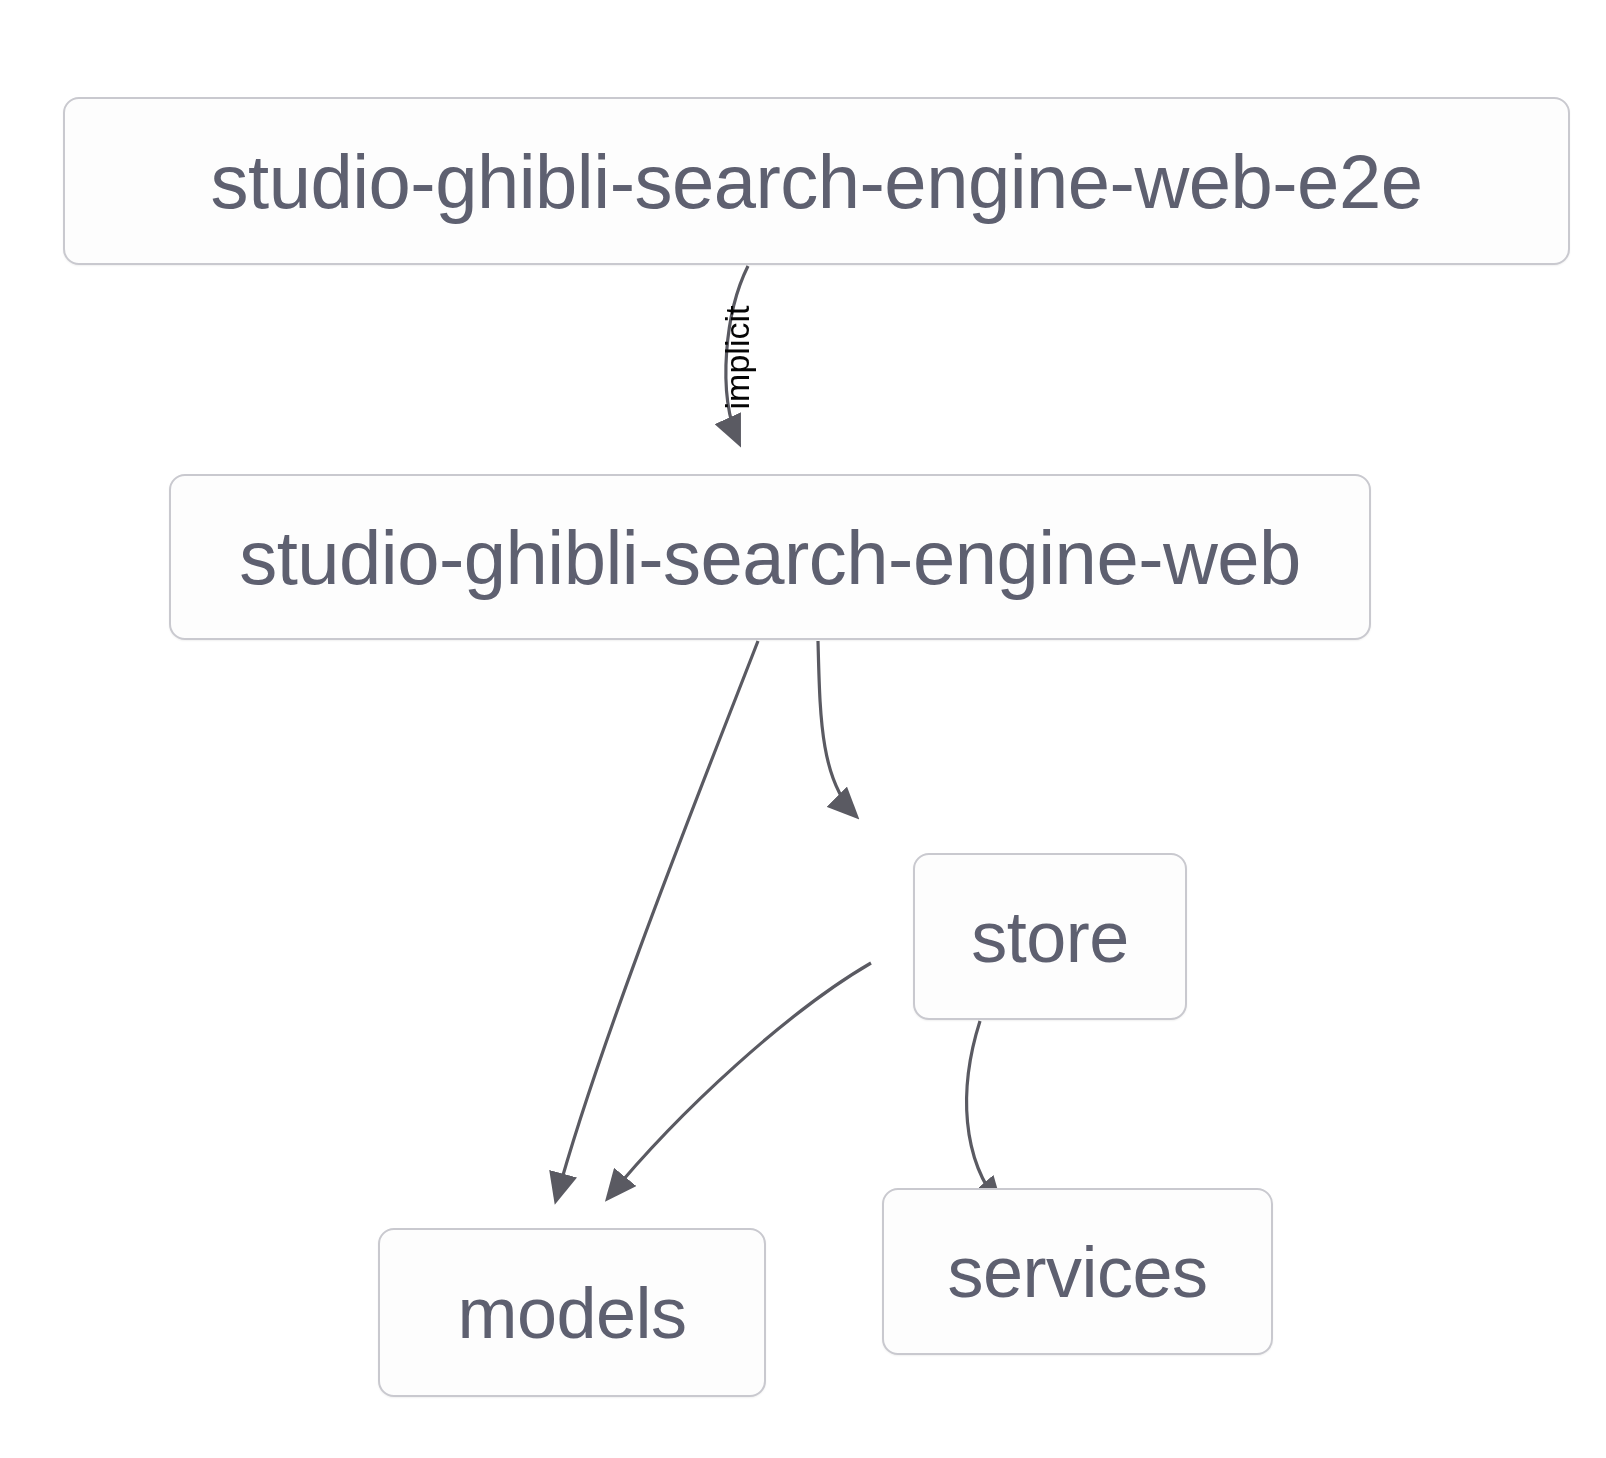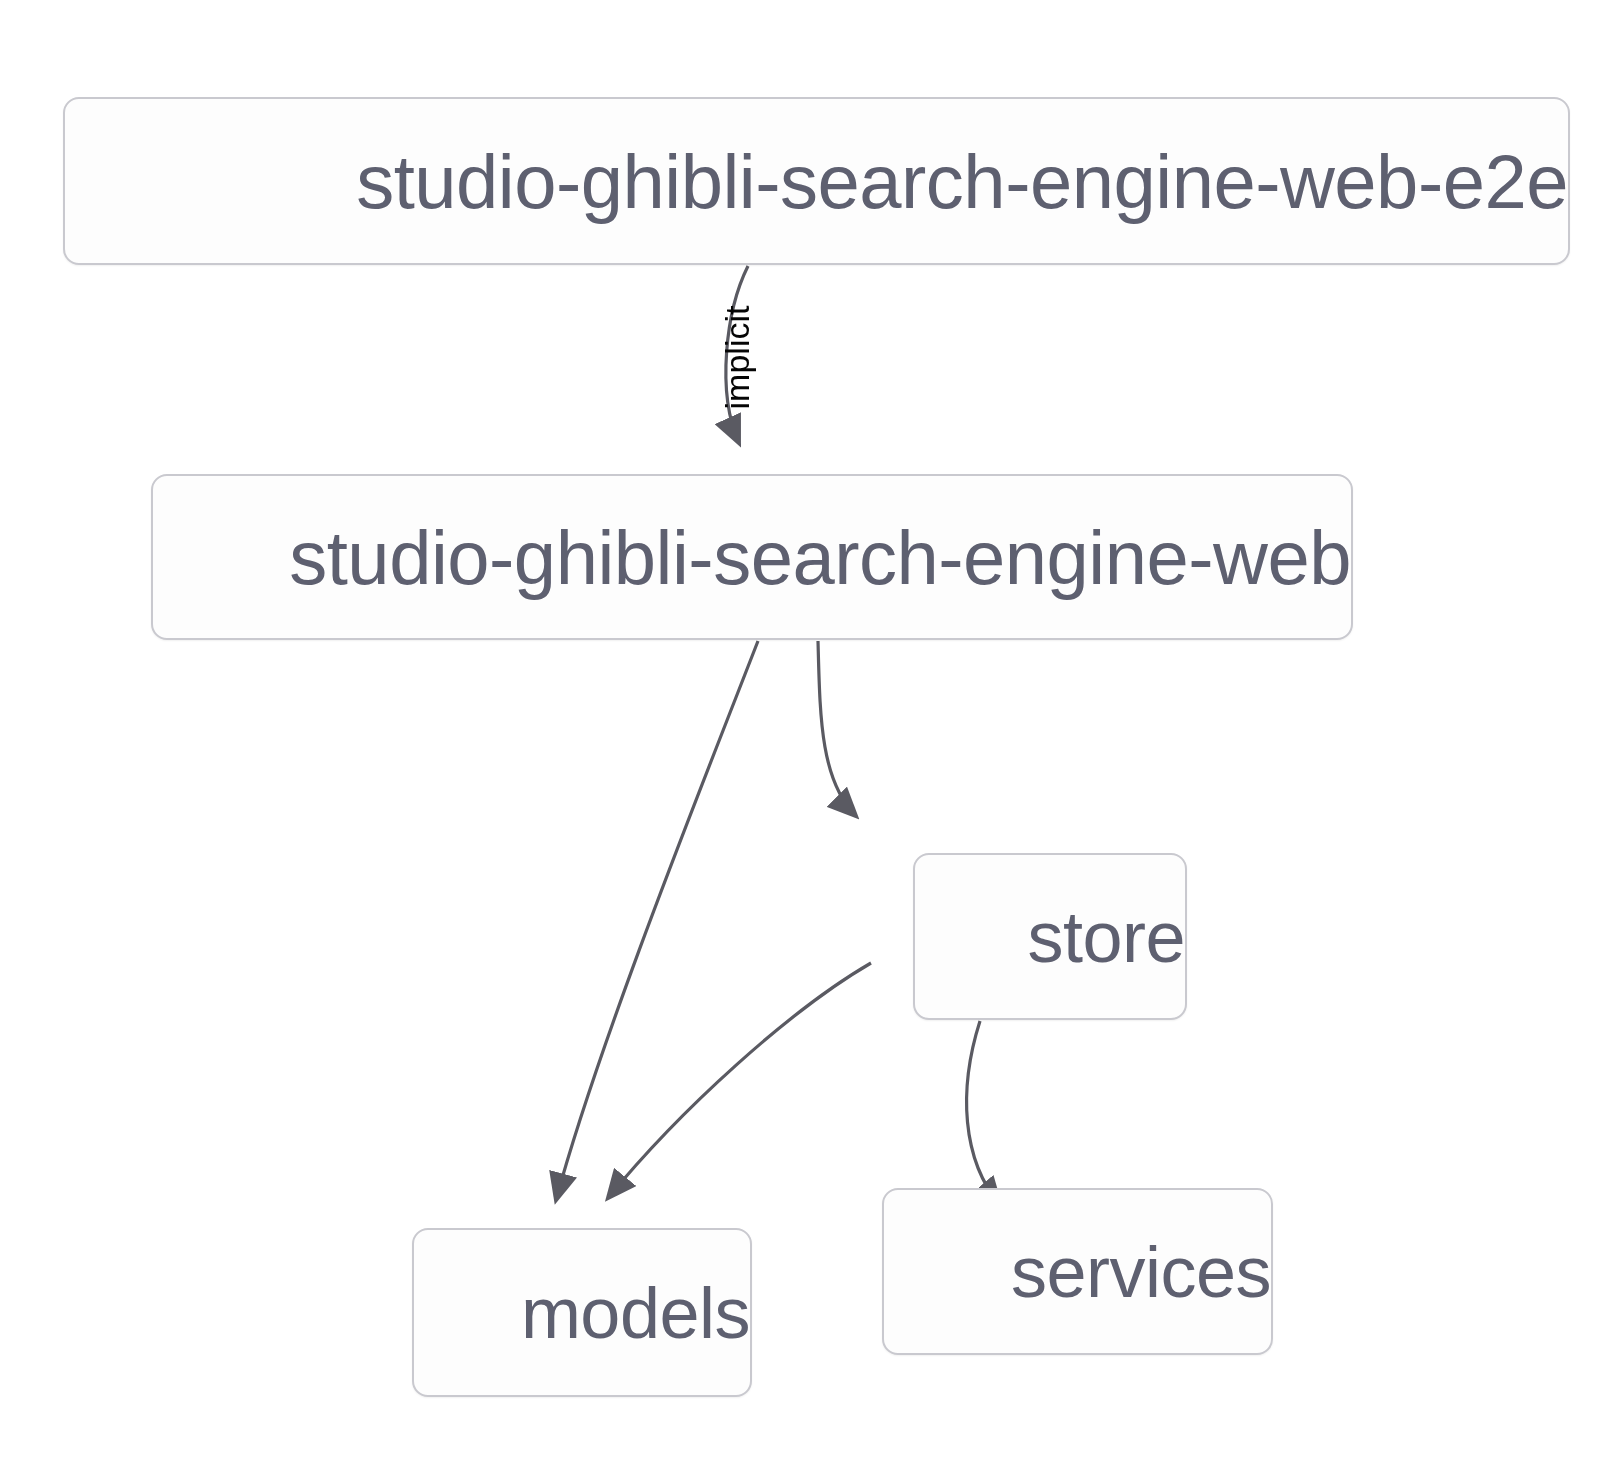"studio-ghibli-search-engine-web-e2e" .node { justify-content: flex-end -> center }
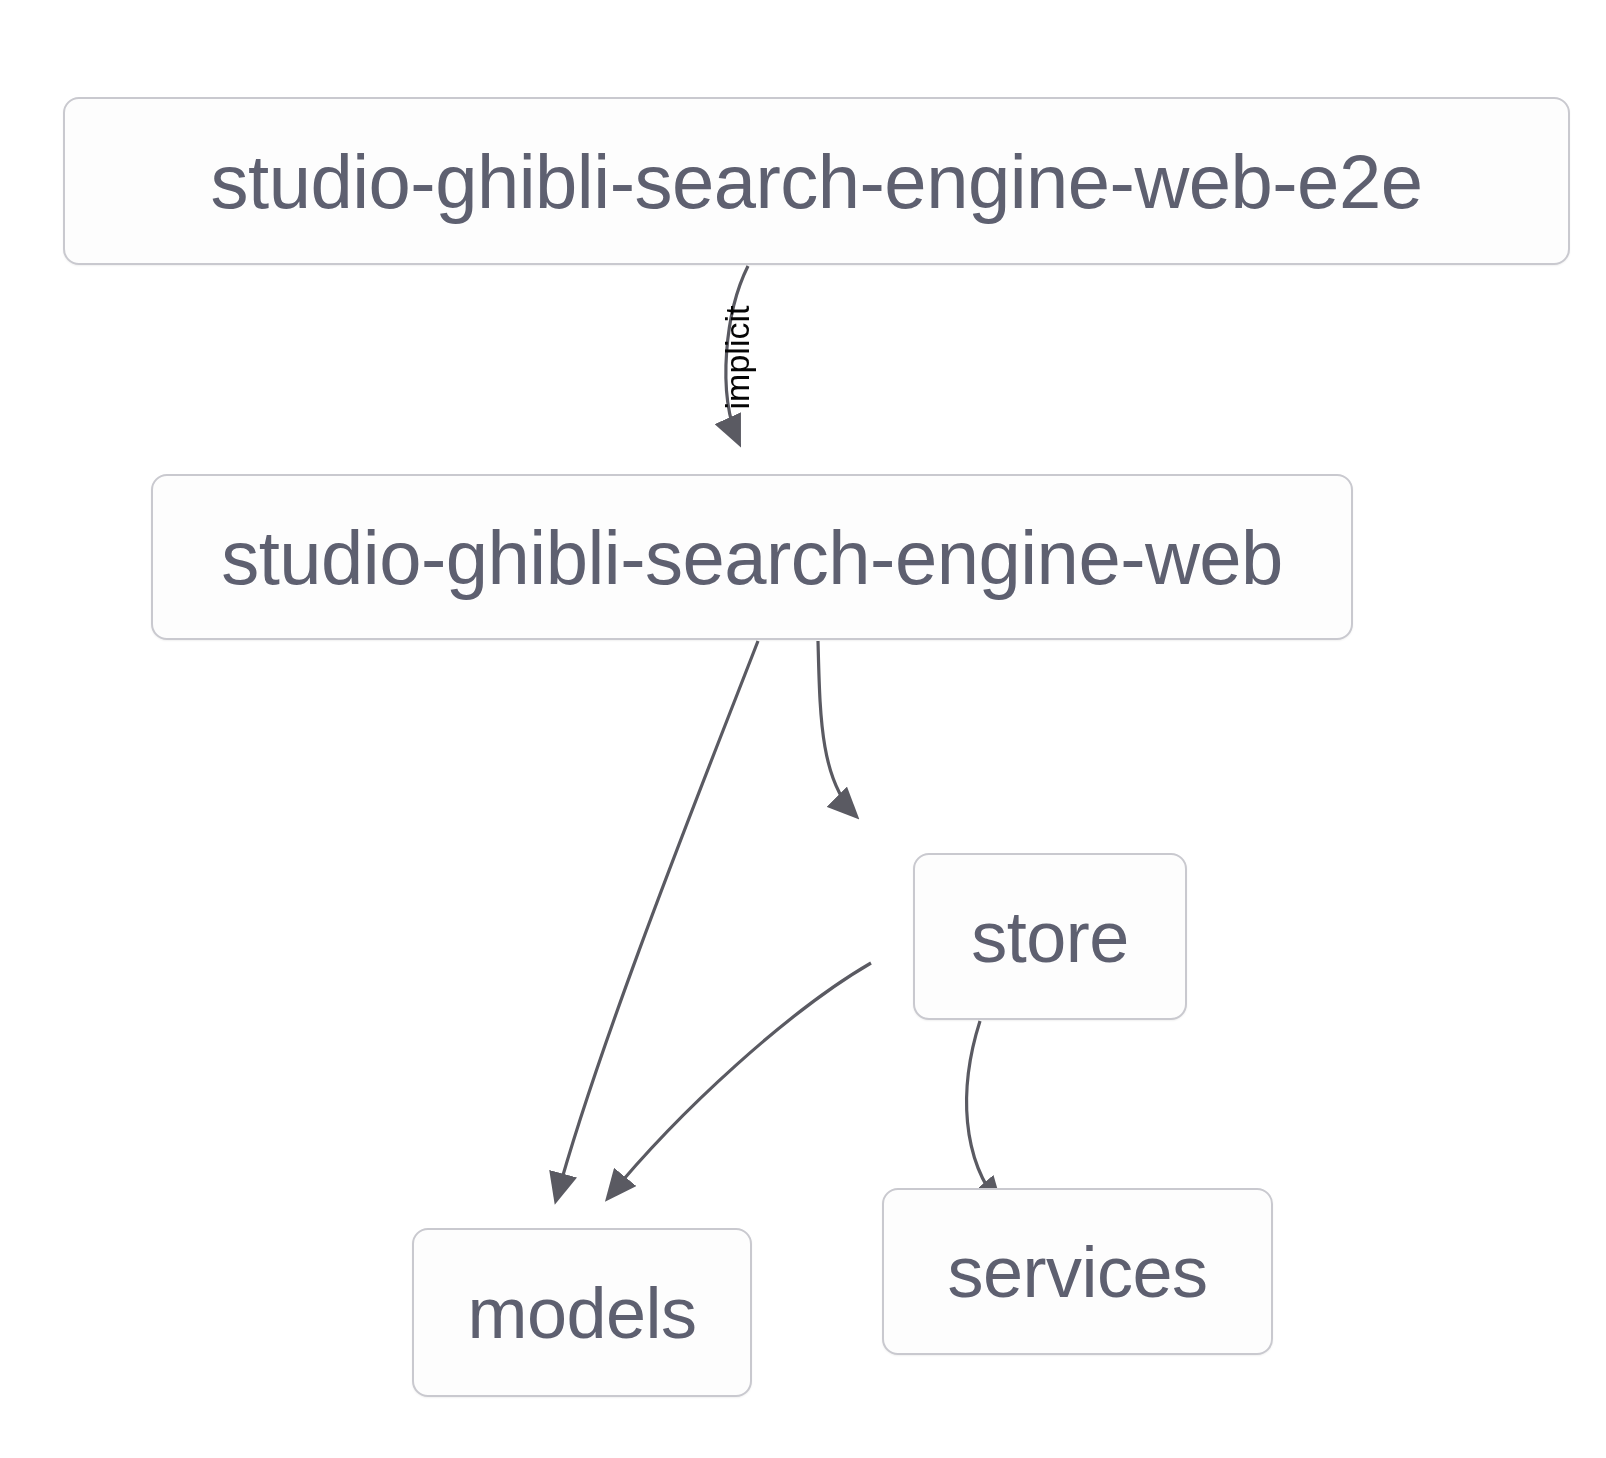"studio-ghibli-search-engine-web" #node-web { left: 151px -> 169px }
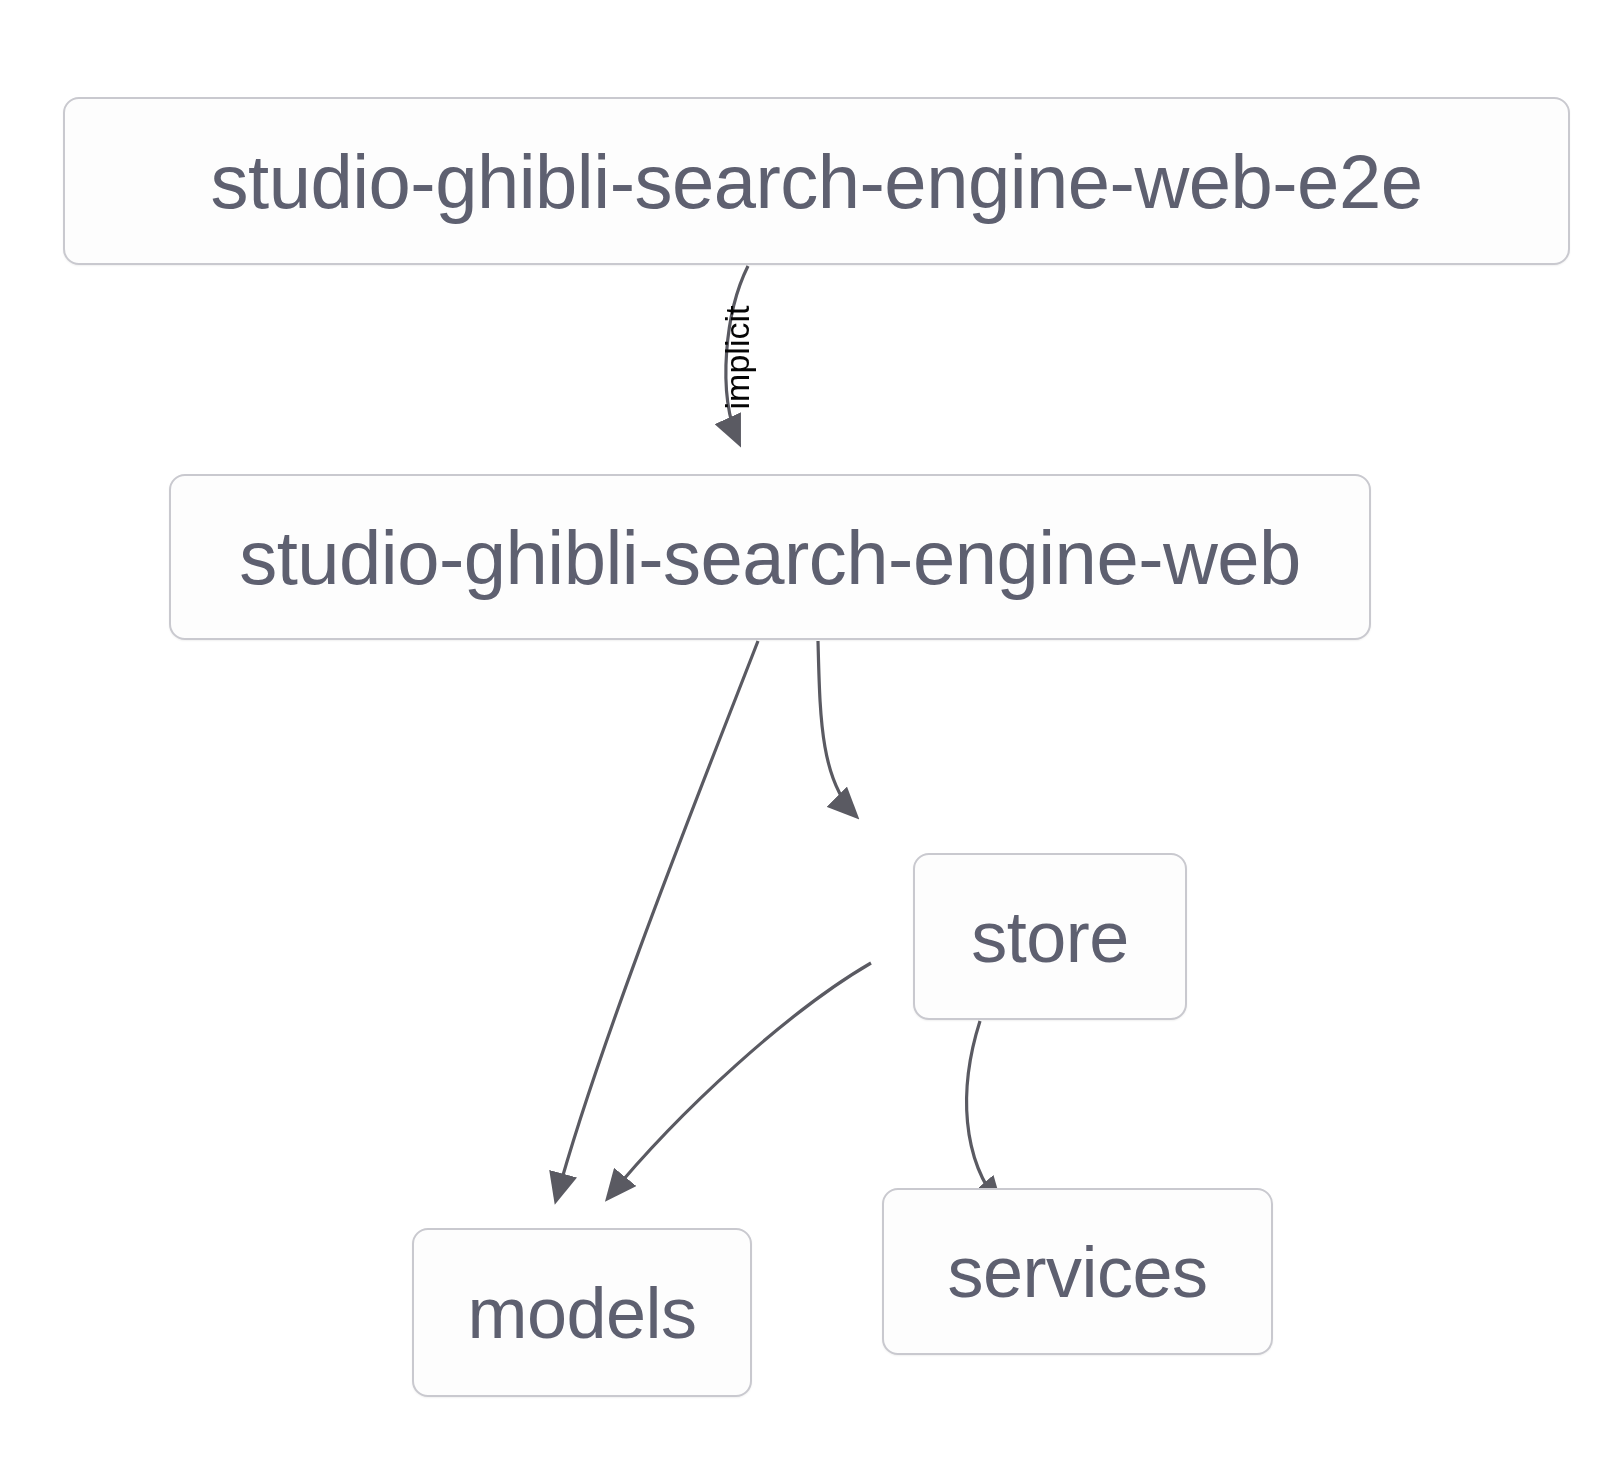"models" #node-models { margin-left: 34px -> none; width: 340px -> 388px }
